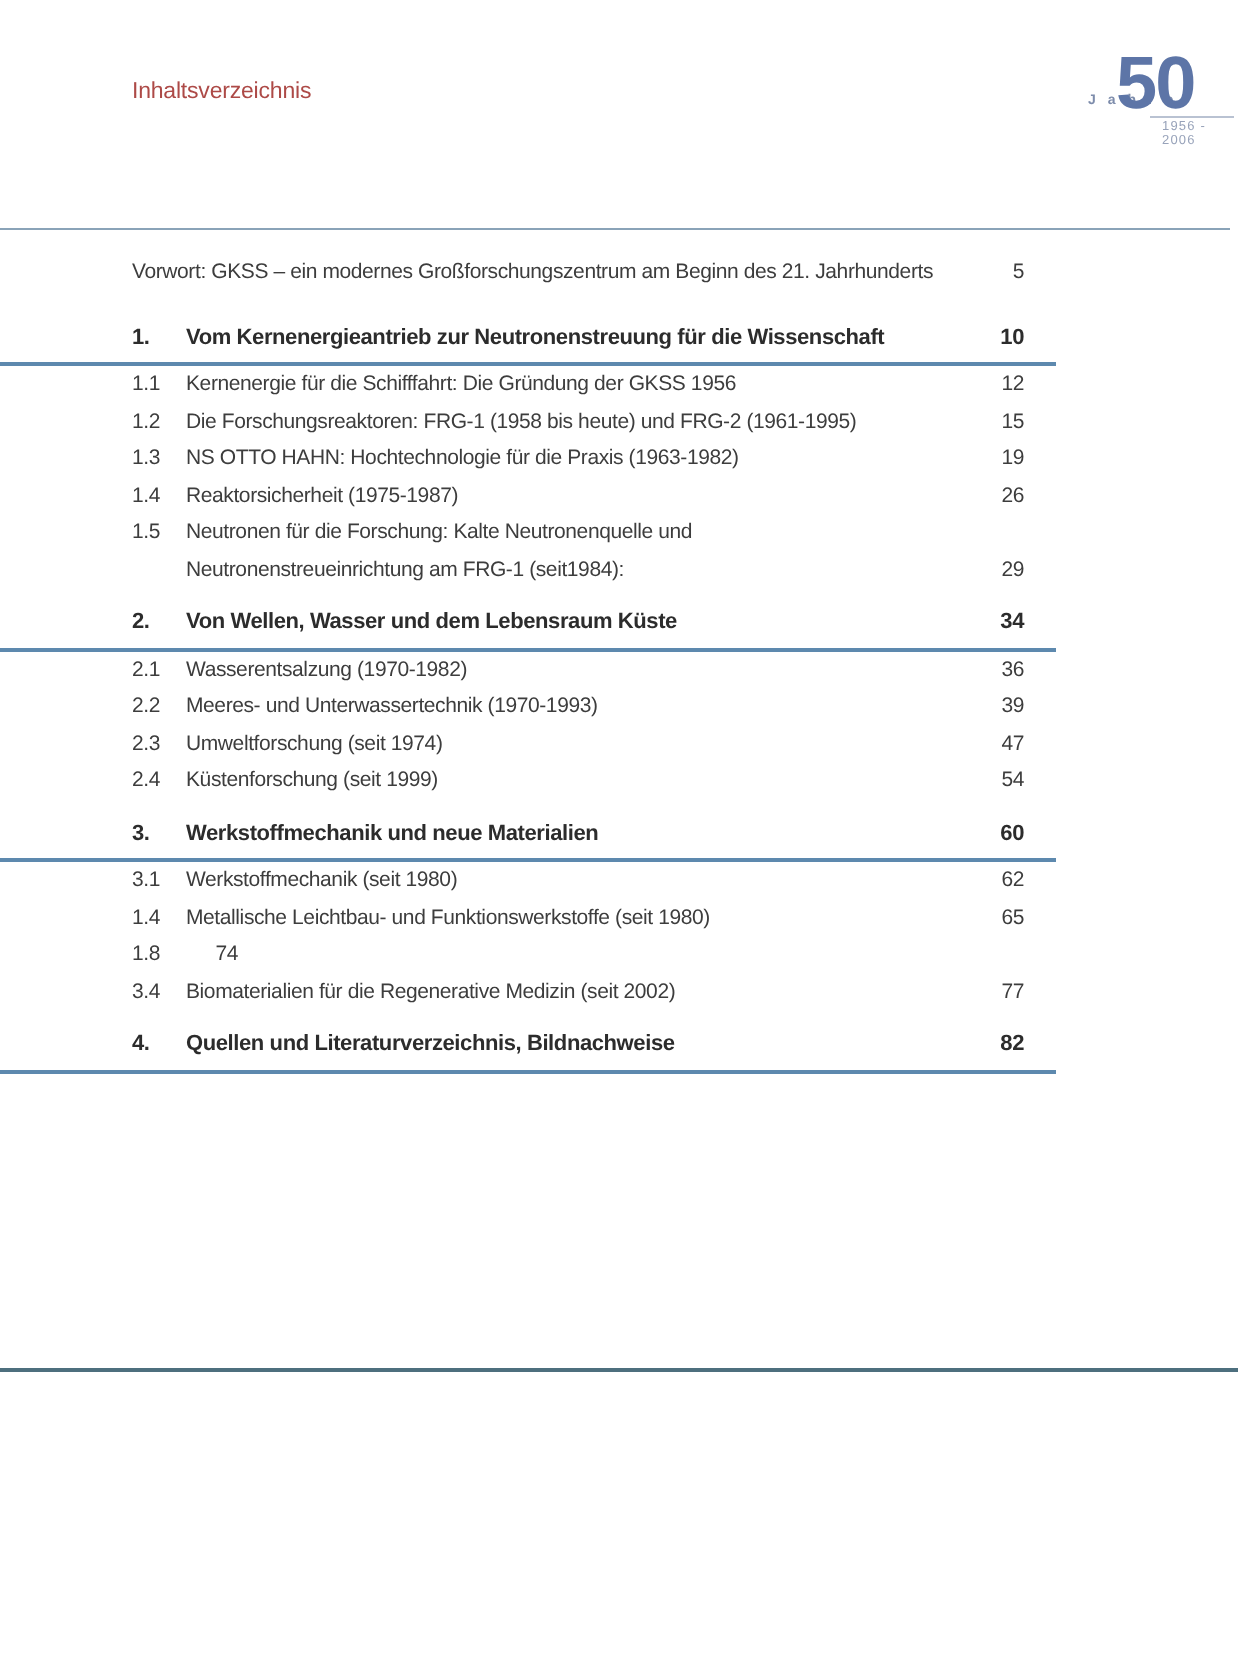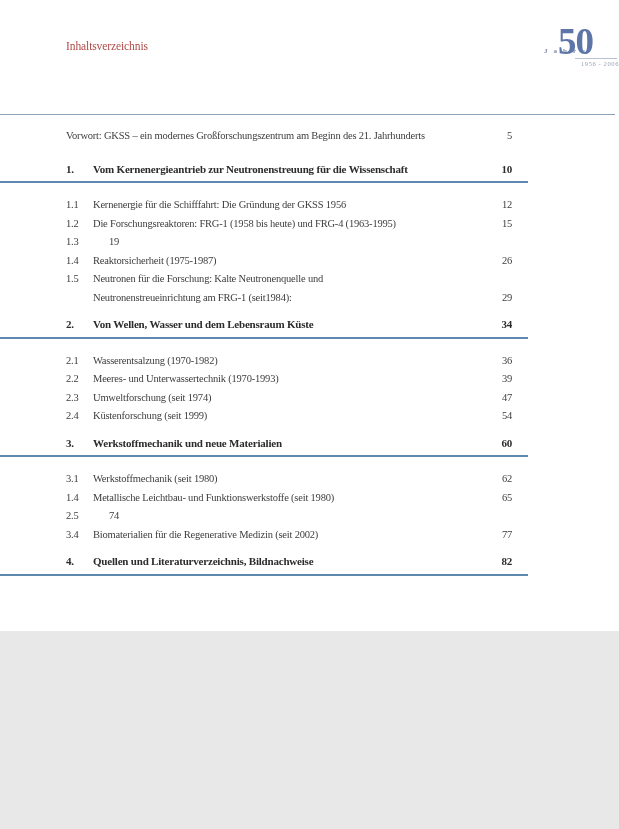"Inhaltsverzeichnis" .page { font-family: Liberation Serif, serif -> Liberation Sans, sans-serif; height: 631px -> 829px }
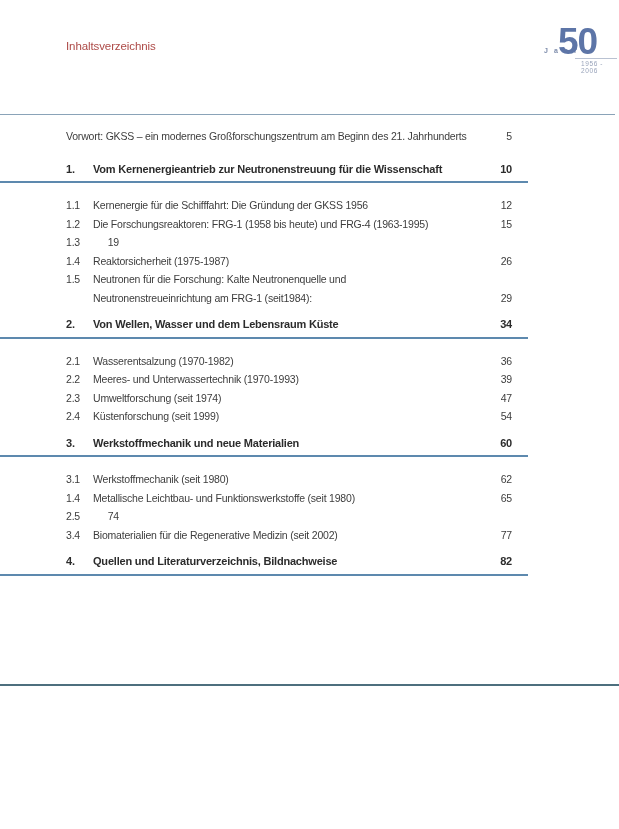"1.1" .items { margin-top: 13px -> none }
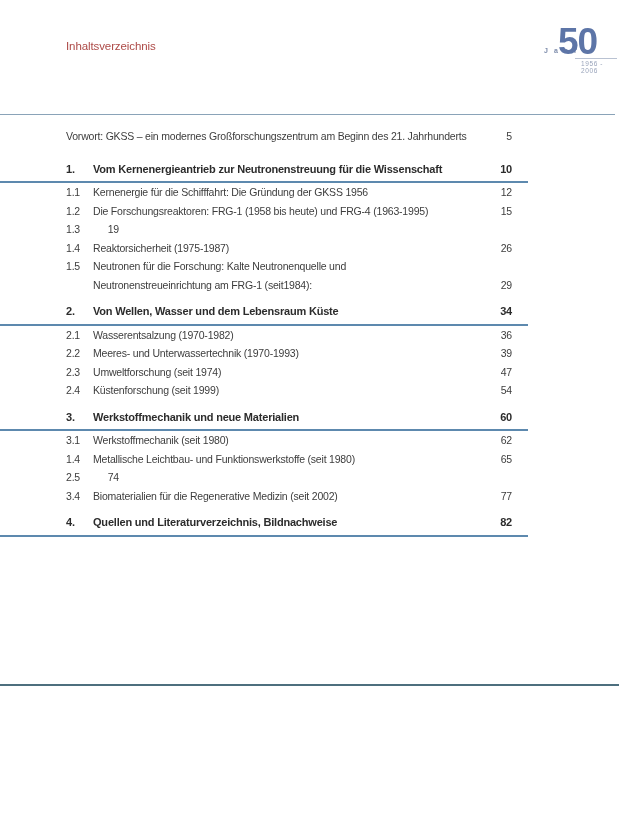"Die Forschungsreaktoren: FRG-1 (1958 bis" span.title { text: FRG-4 (1963-1995 -> FRG-2 (1961-1995 }
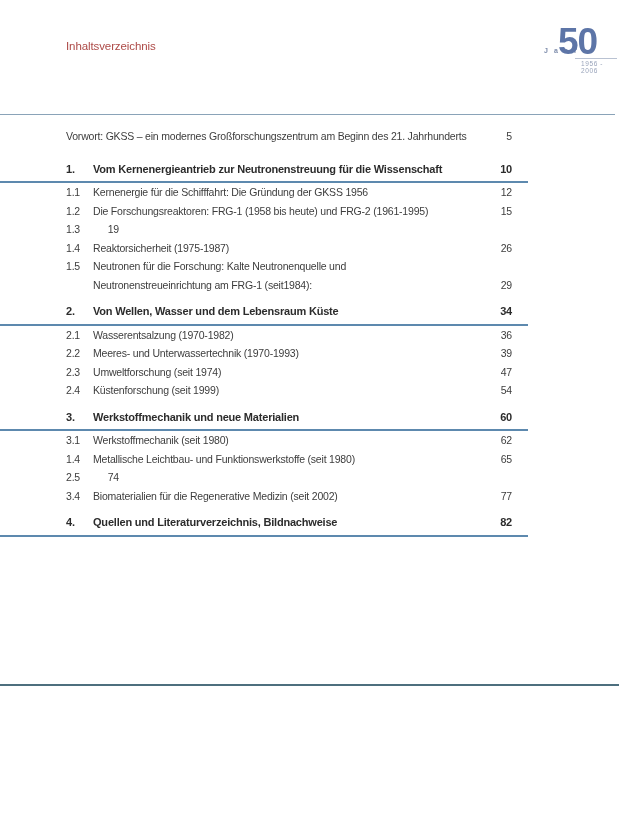"NS OTTO HAHN: Hochtechnologie für" span.title { html: none -> <span>NS OTTO HAHN: Hochtechnologie für die Praxis (1963-1982)</span> }
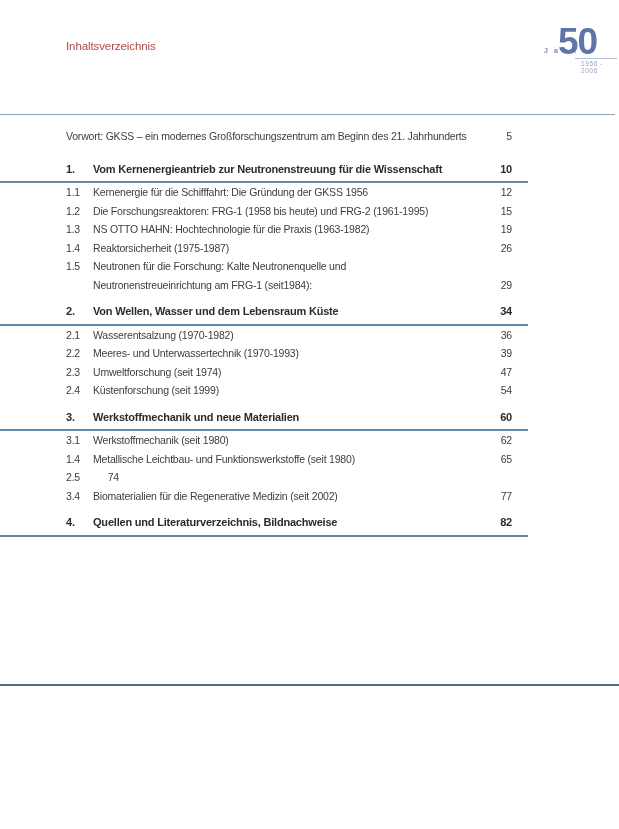"2.5" span.num { text: 2.5 -> 1.8 }
